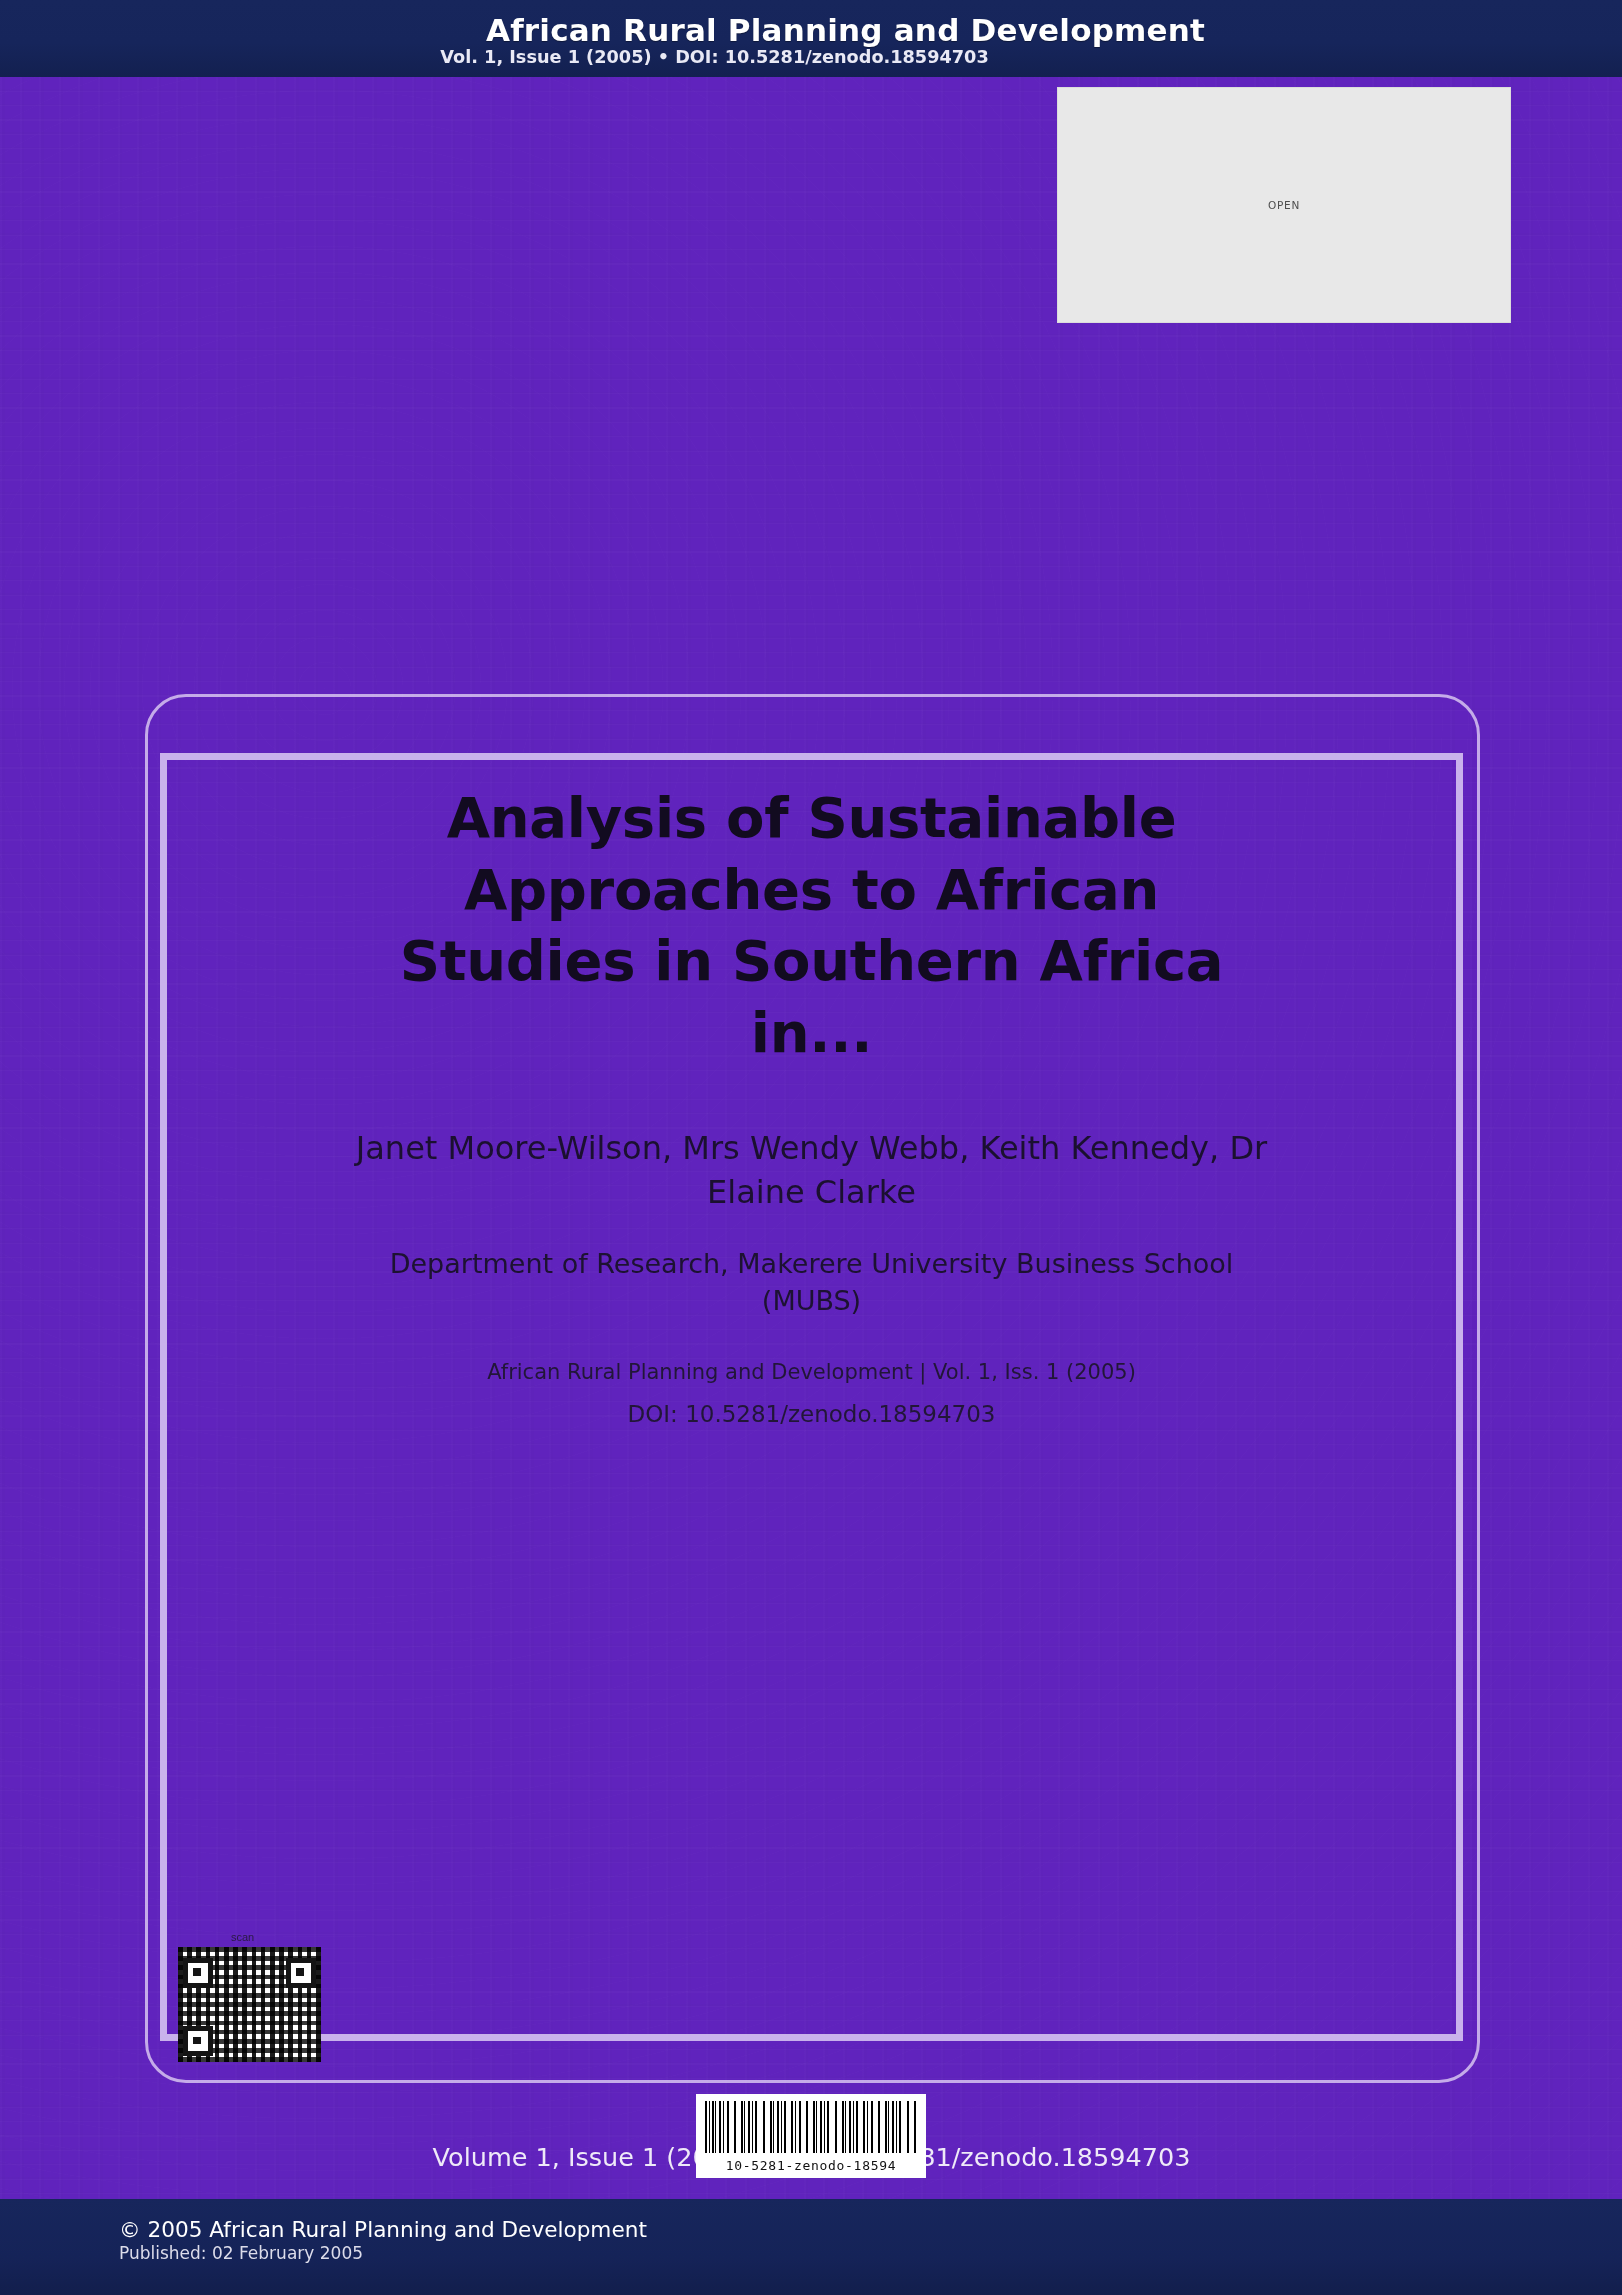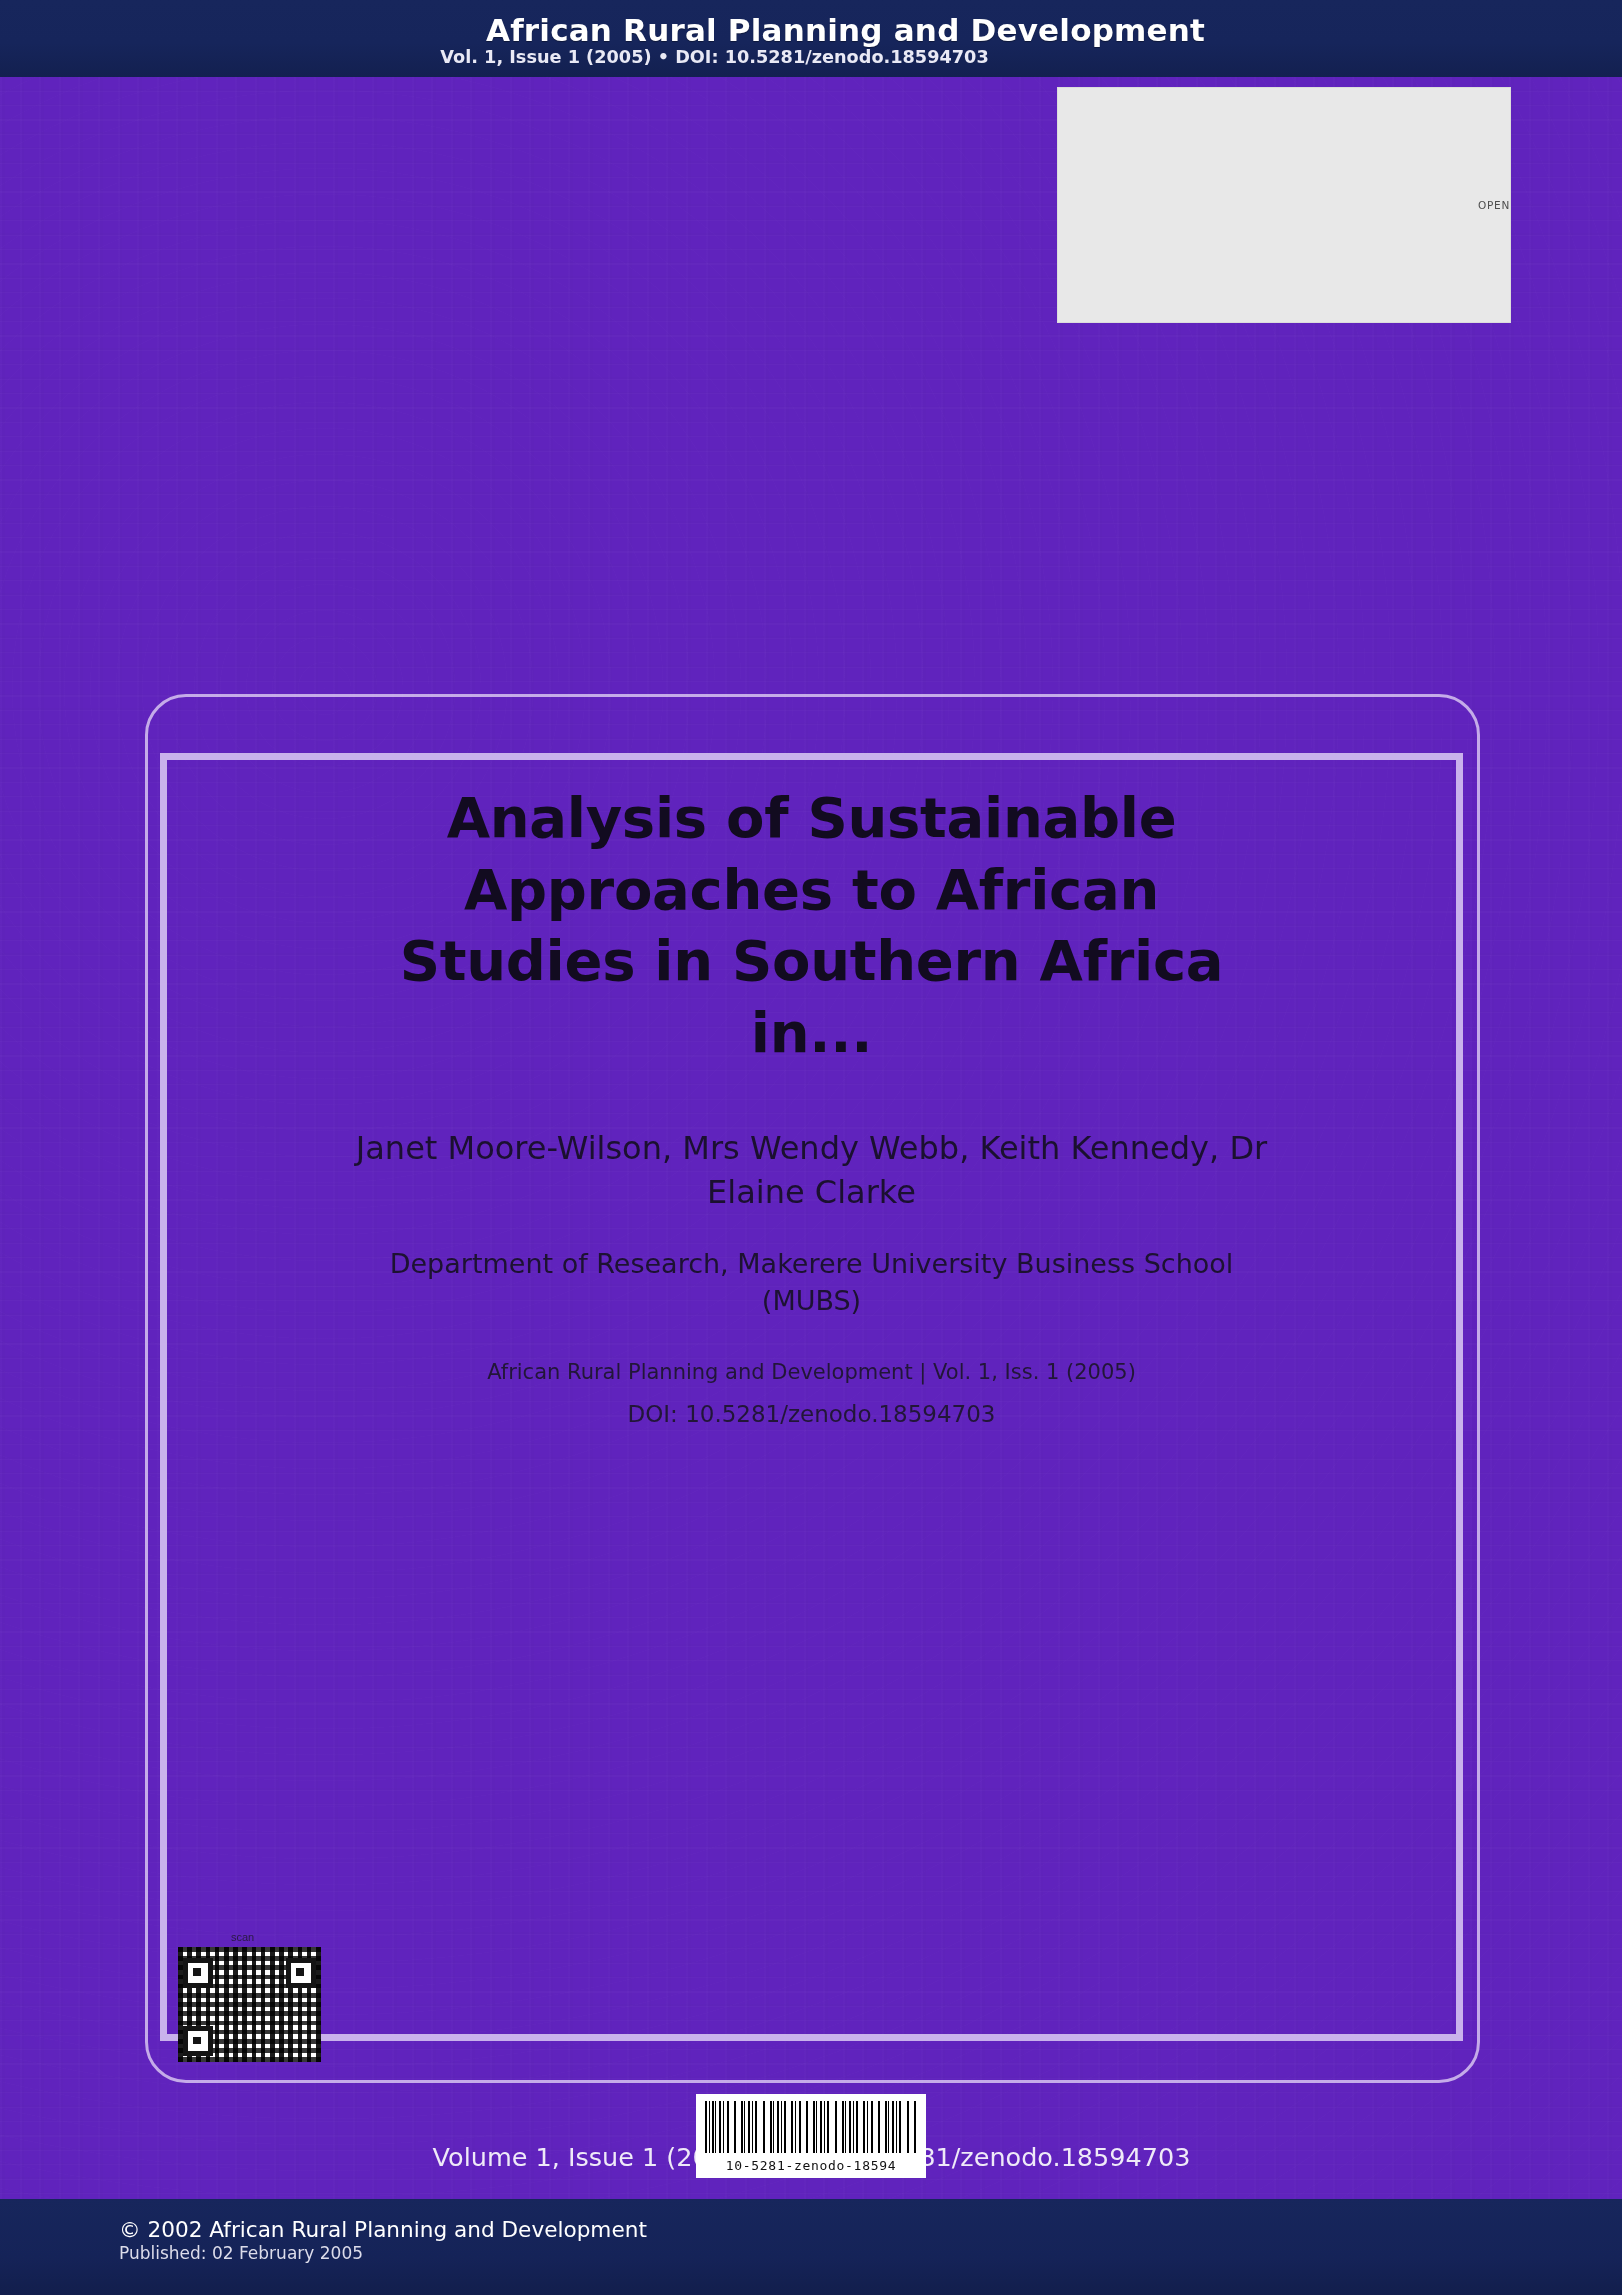"OPEN" .oa-badge { justify-content: flex-end -> center }
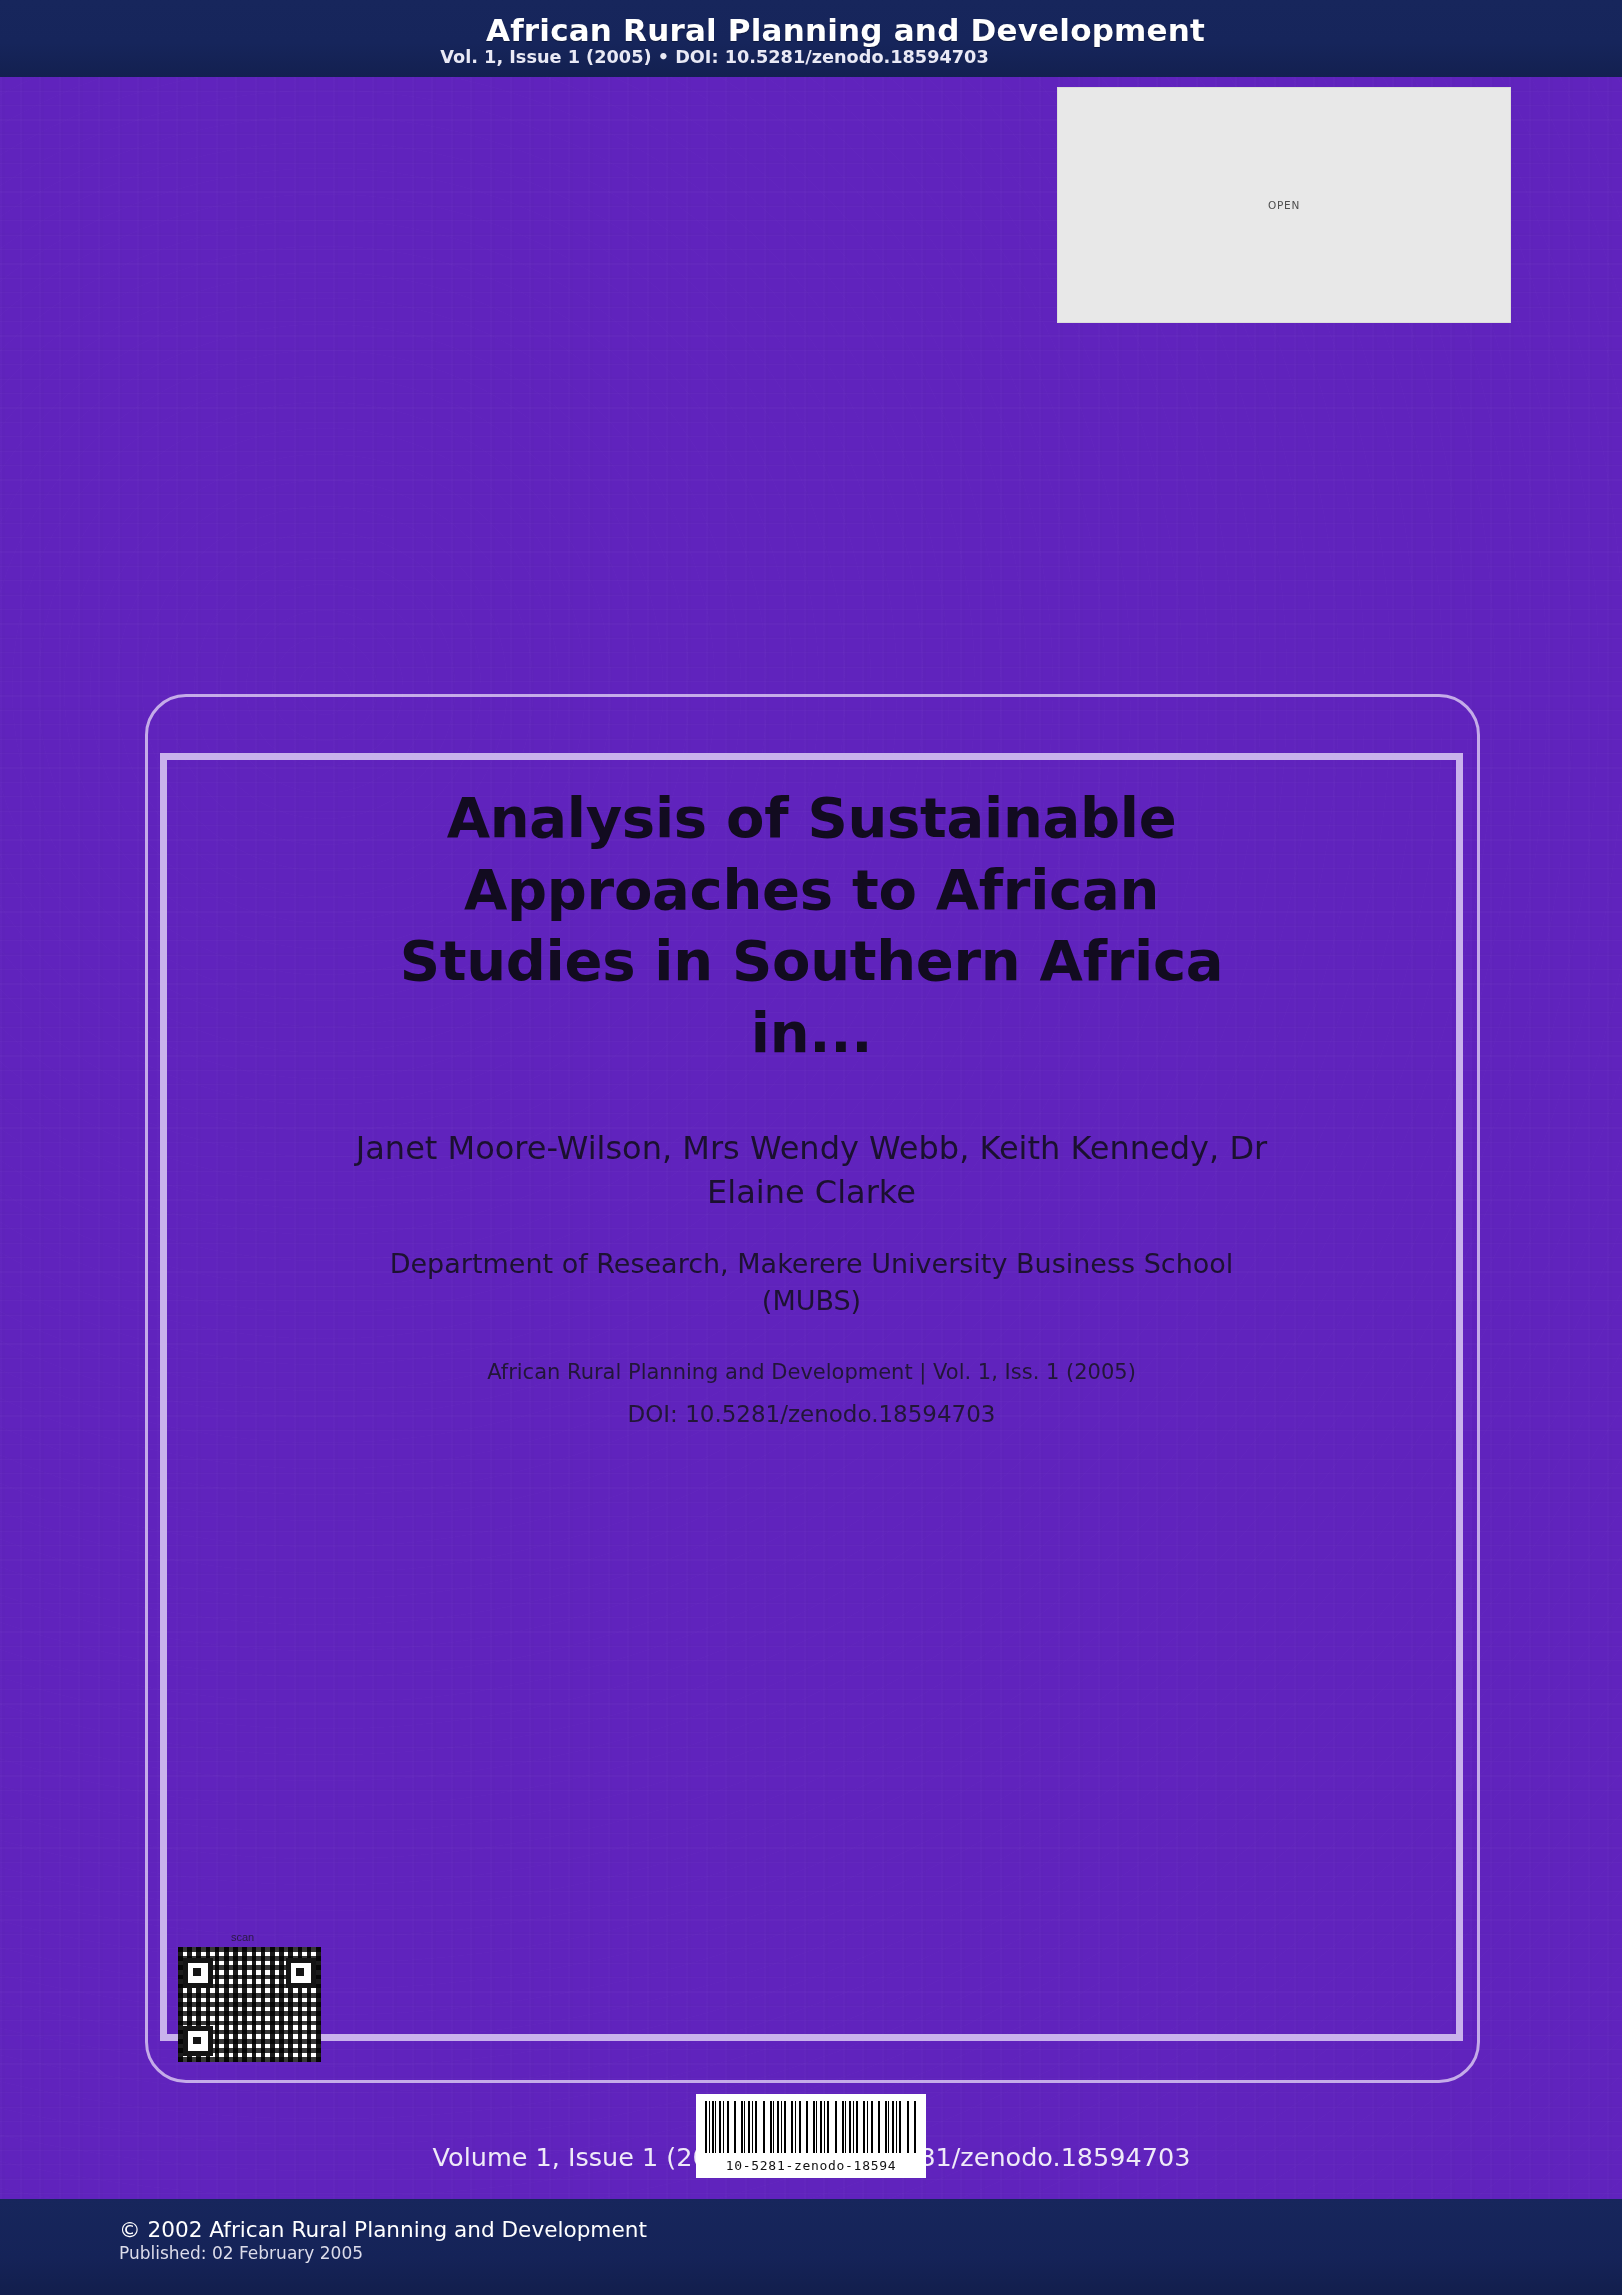"© 2002 African Rural Planning" div.copyright { text: 2002 -> 2005 }
